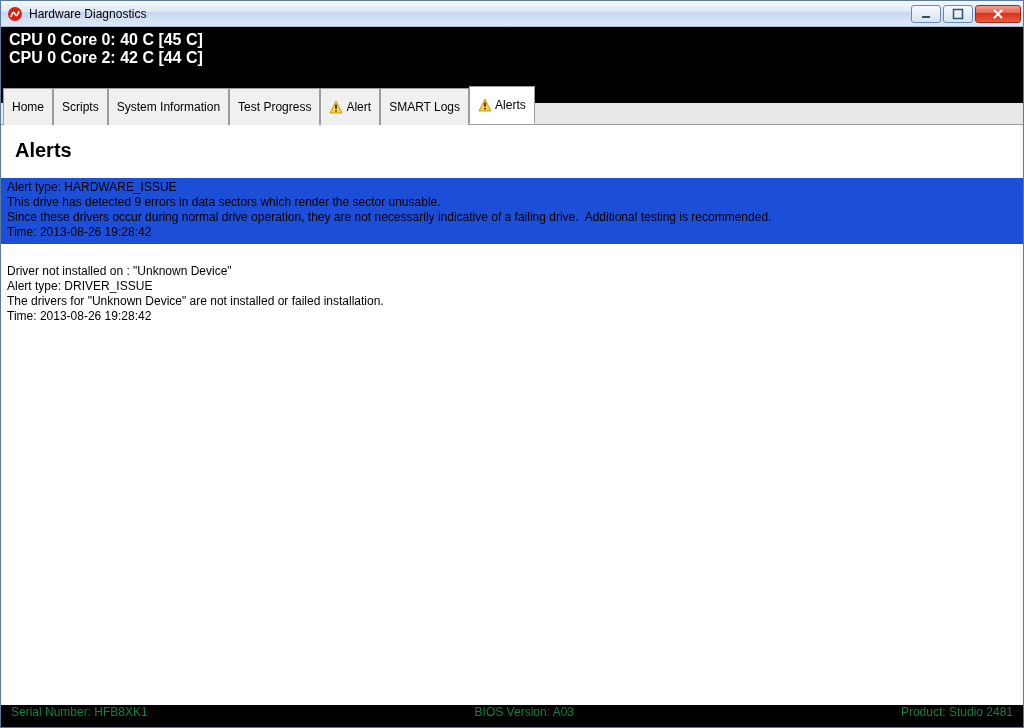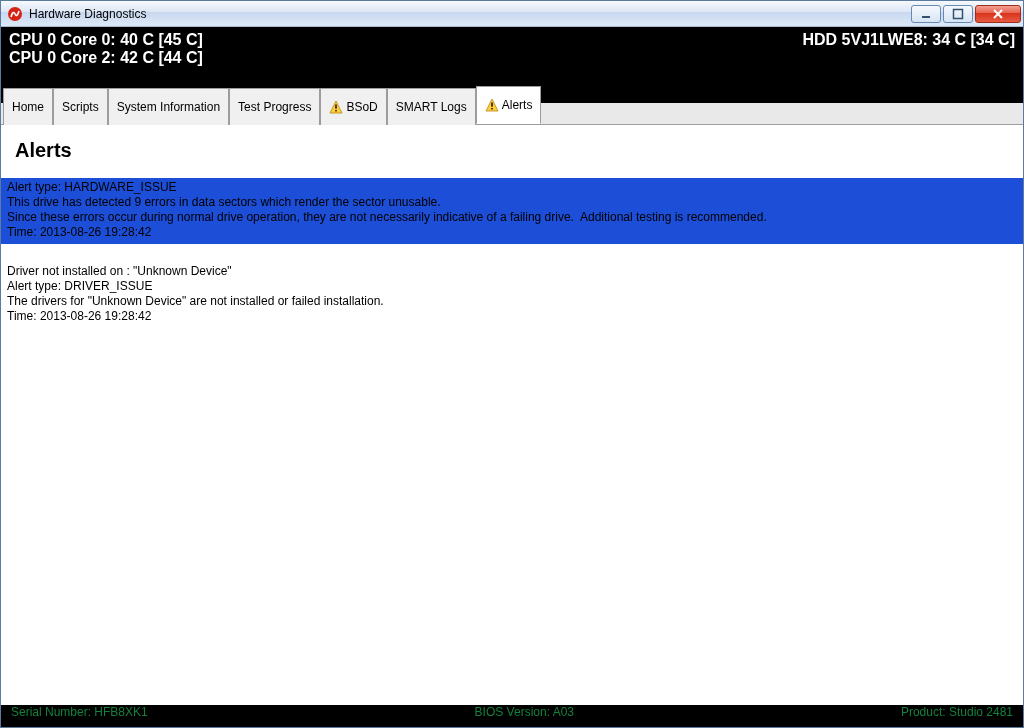"HDD 5VJ1LWE8: 34 C [34" div.status-right { html: <div> <div>HDD 5VJ1LWE8: 34 C [34 C]</div> </div> -> none }
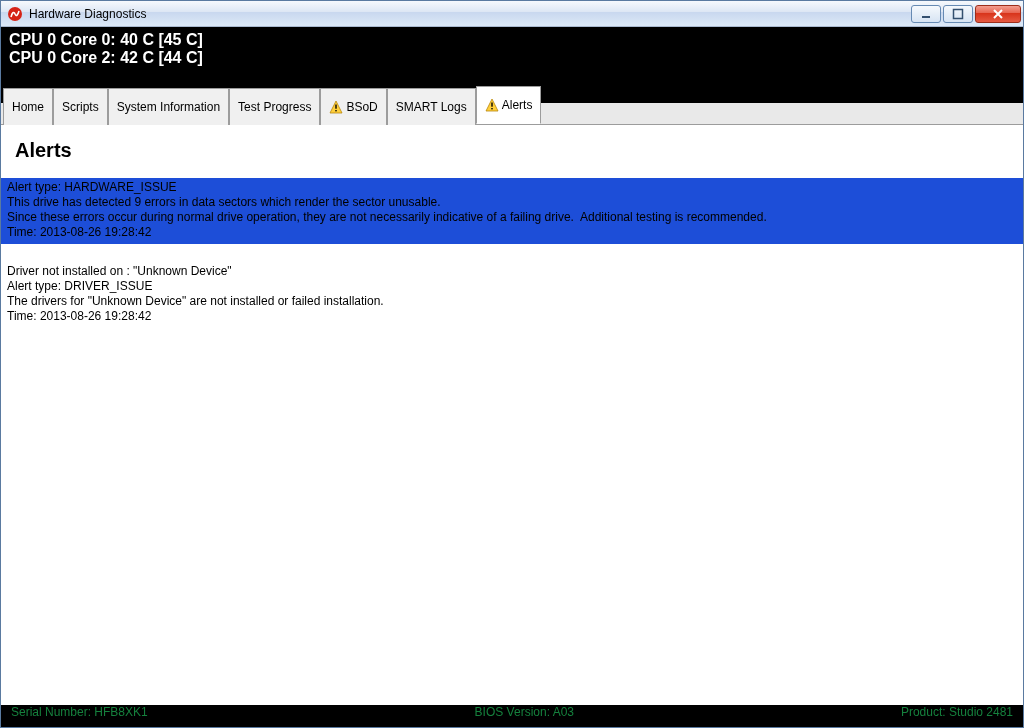"BSoD" span { text: BSoD -> Alert }
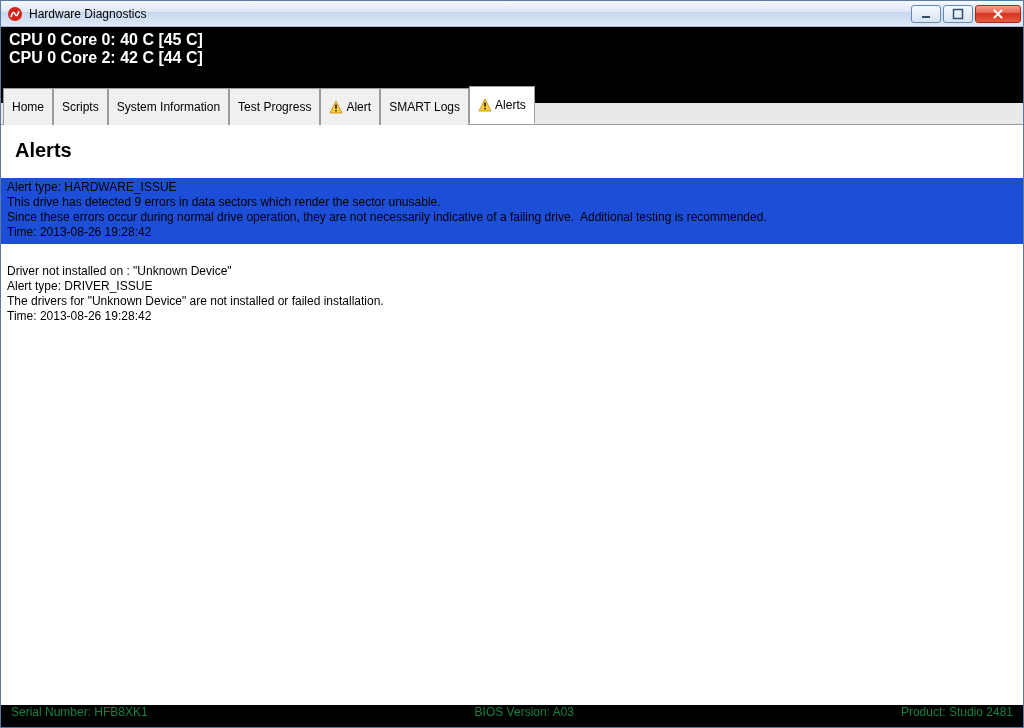"Since these errors occur during" div.alert-line { text: errors -> drivers }
